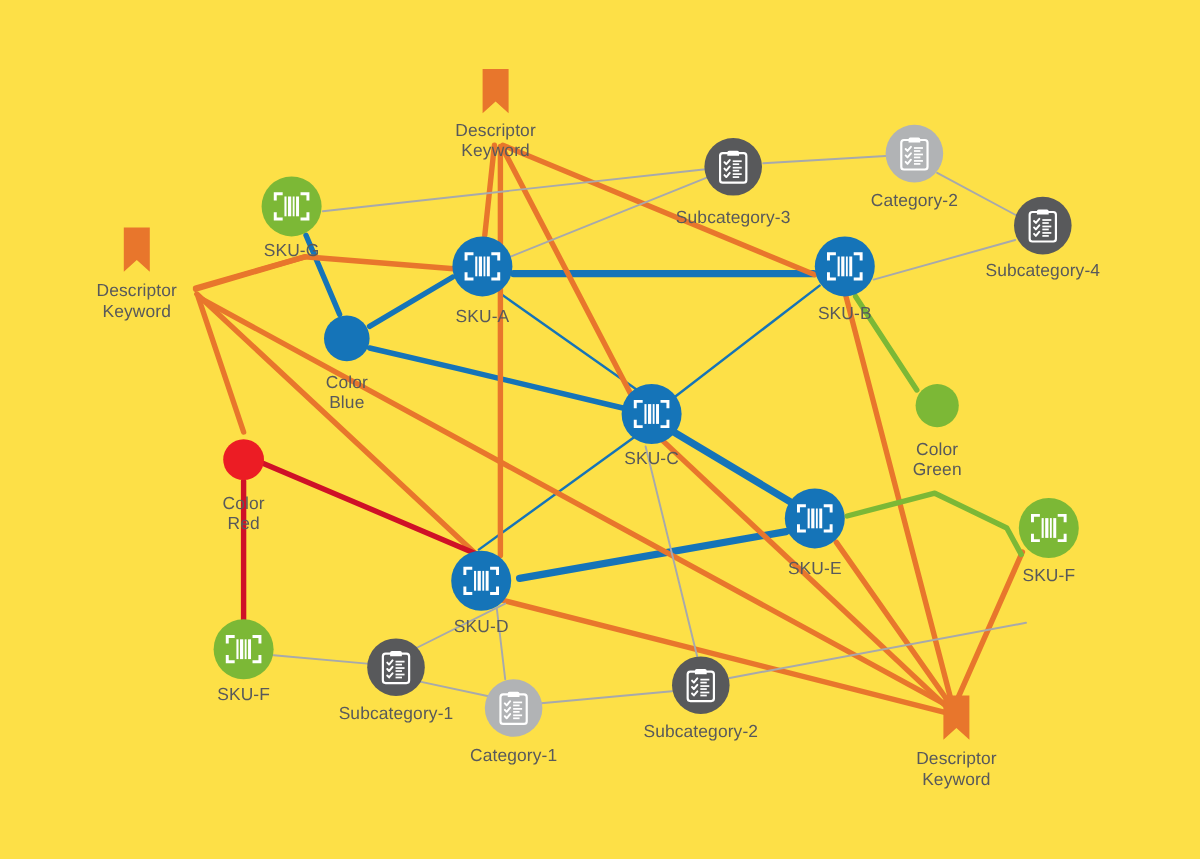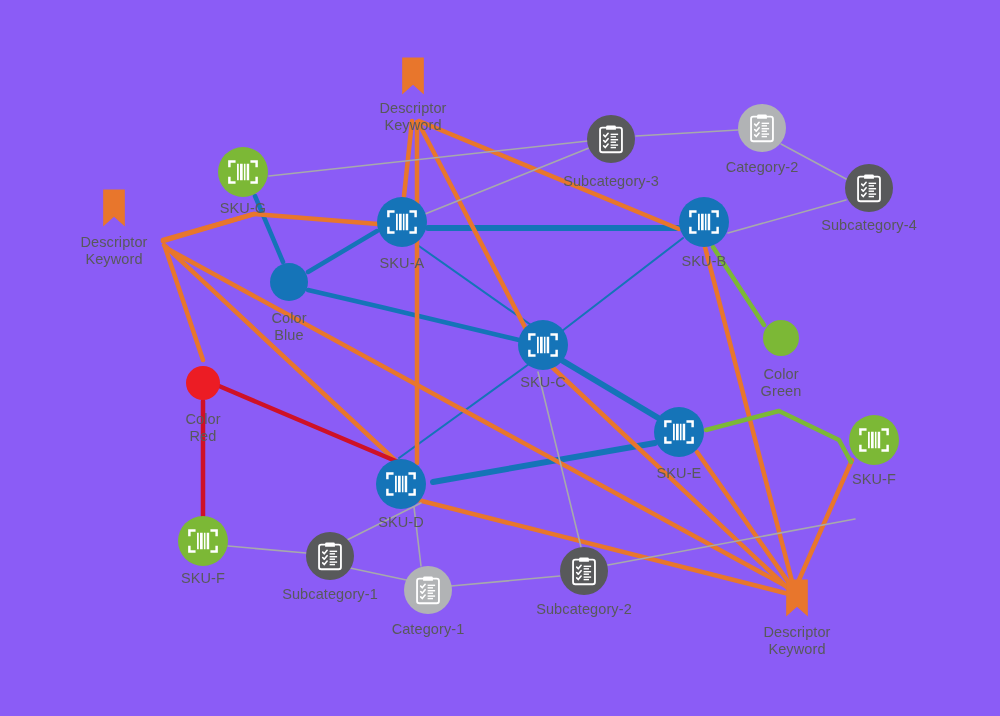"Descriptor Keyword" #canvas-wrap { background: #8b5cf6 -> #fde047 }
